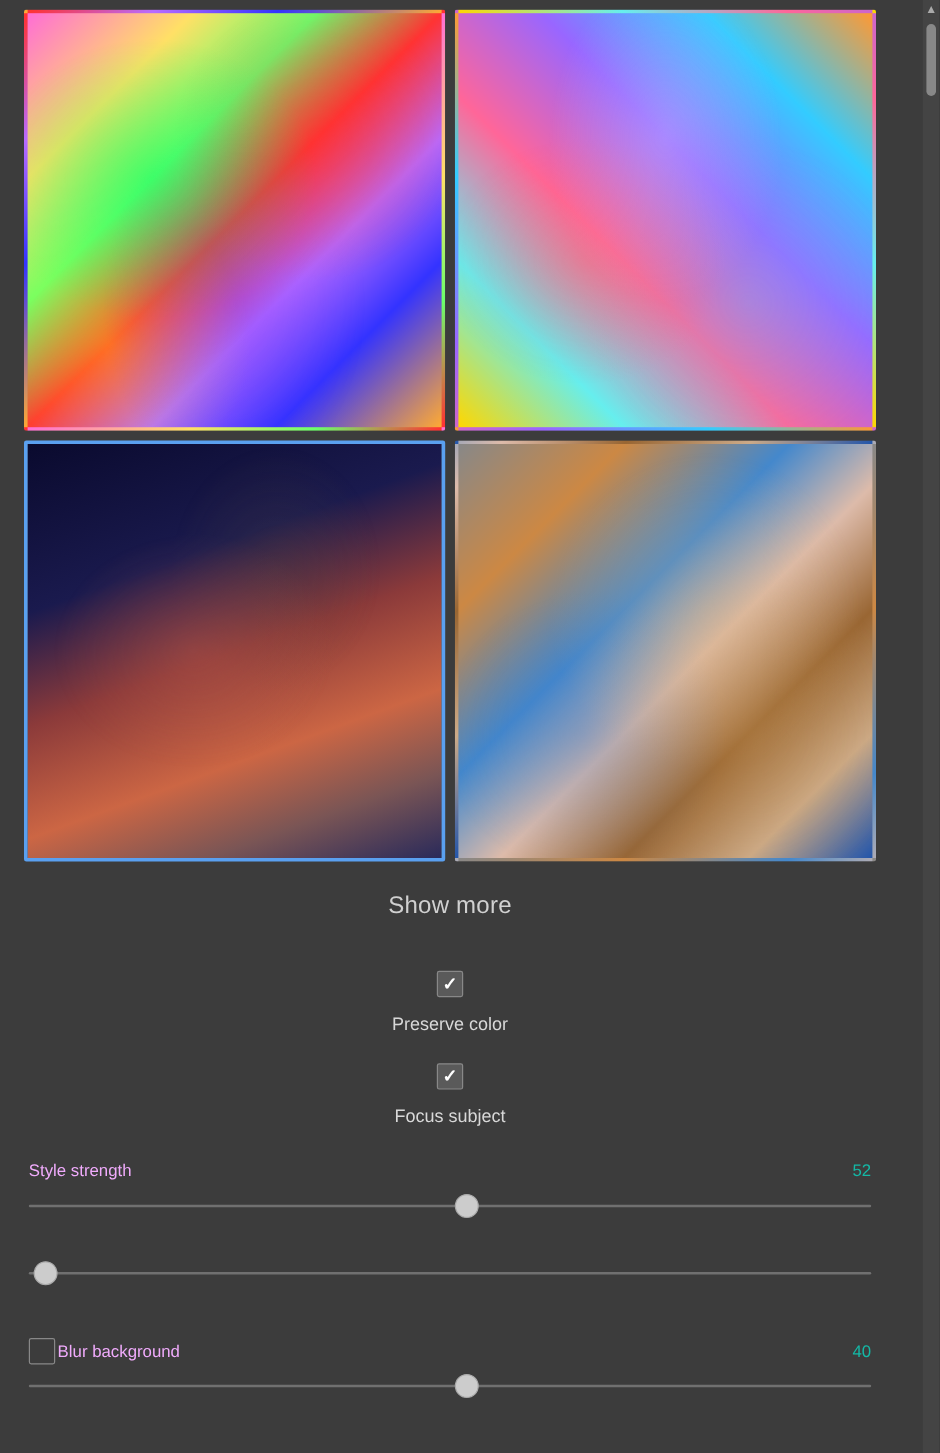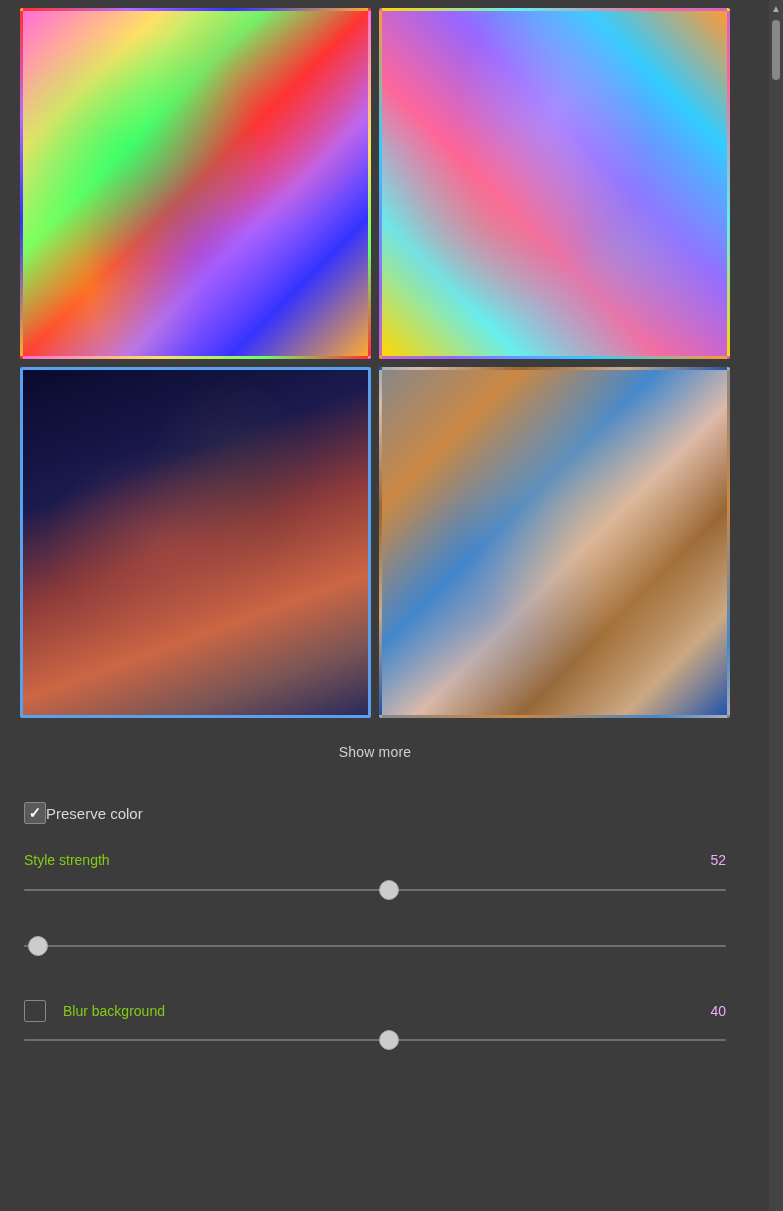"Show more" .show-more-btn { font-size: 14px -> 20px }
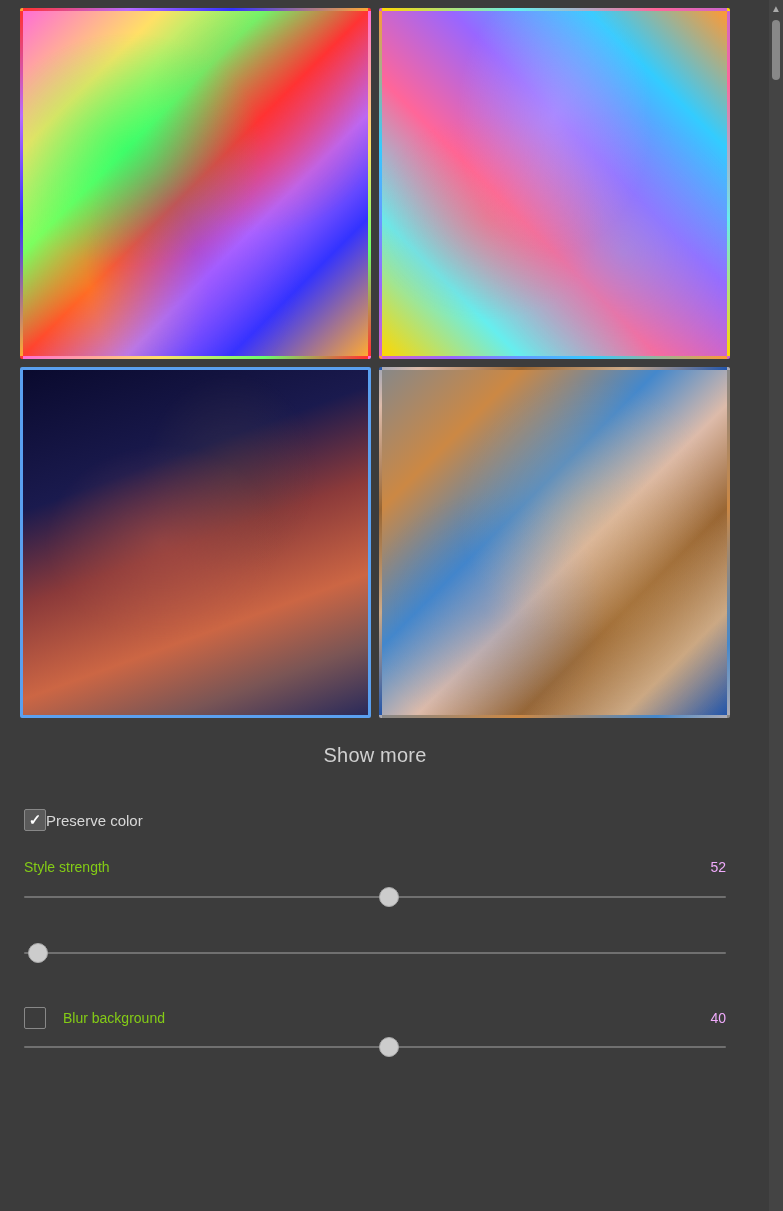"Preserve color" .checkbox-row { flex-direction: none -> column; gap: none -> 14px }
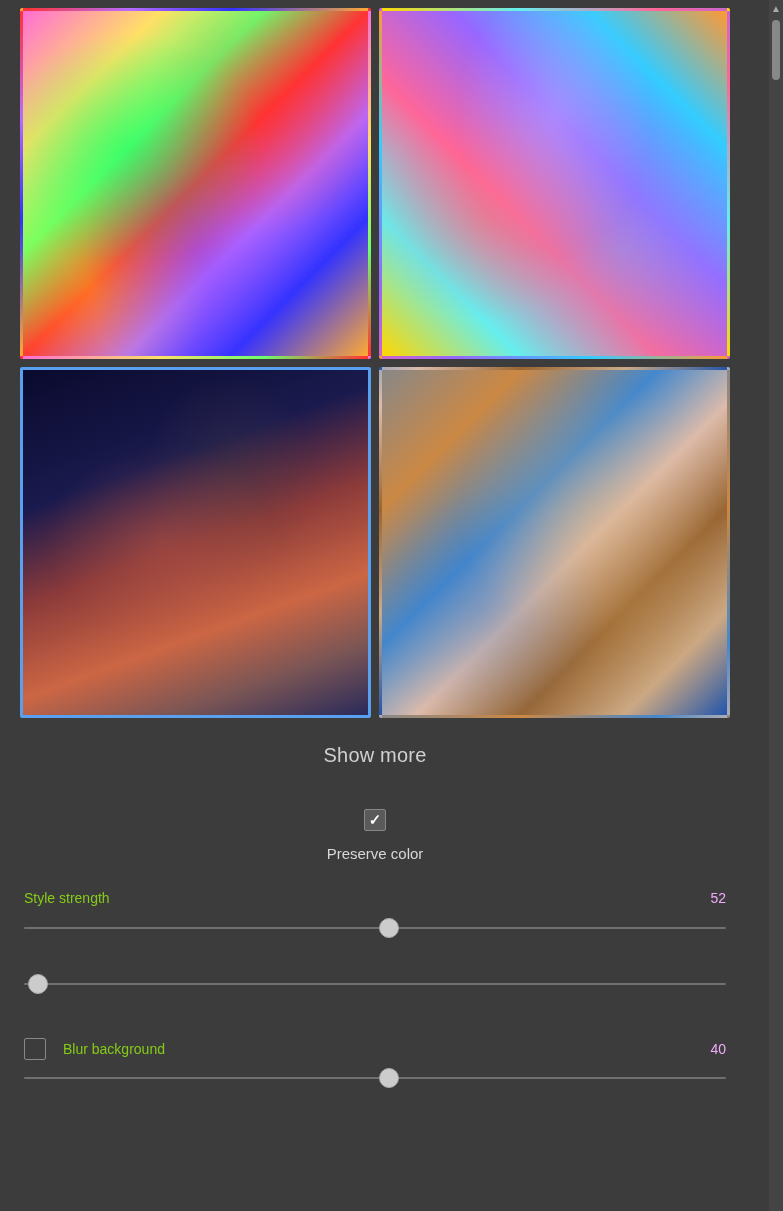"Focus subject" div.checkbox-row { html: none -> <div> <div> </div> <span>Focus subject</span> </div> }
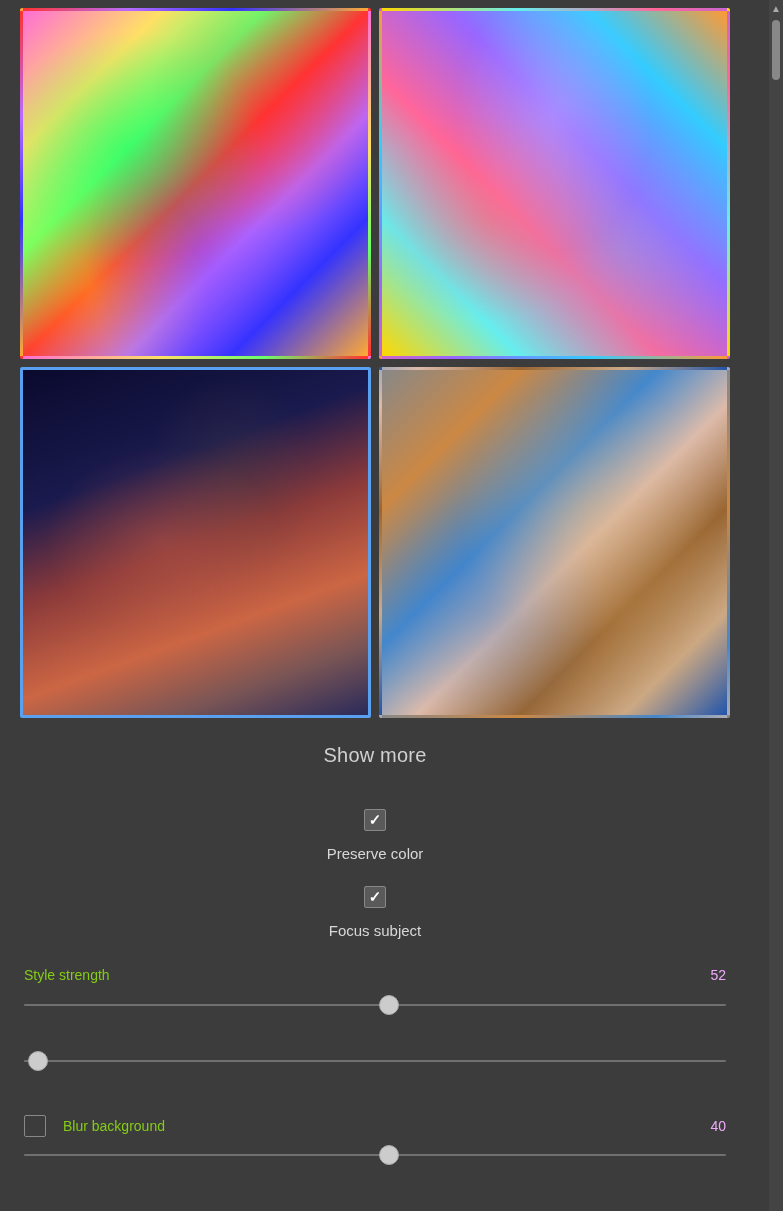"Style strength" .slider-label { color: #84cc16 -> #f0abfc }
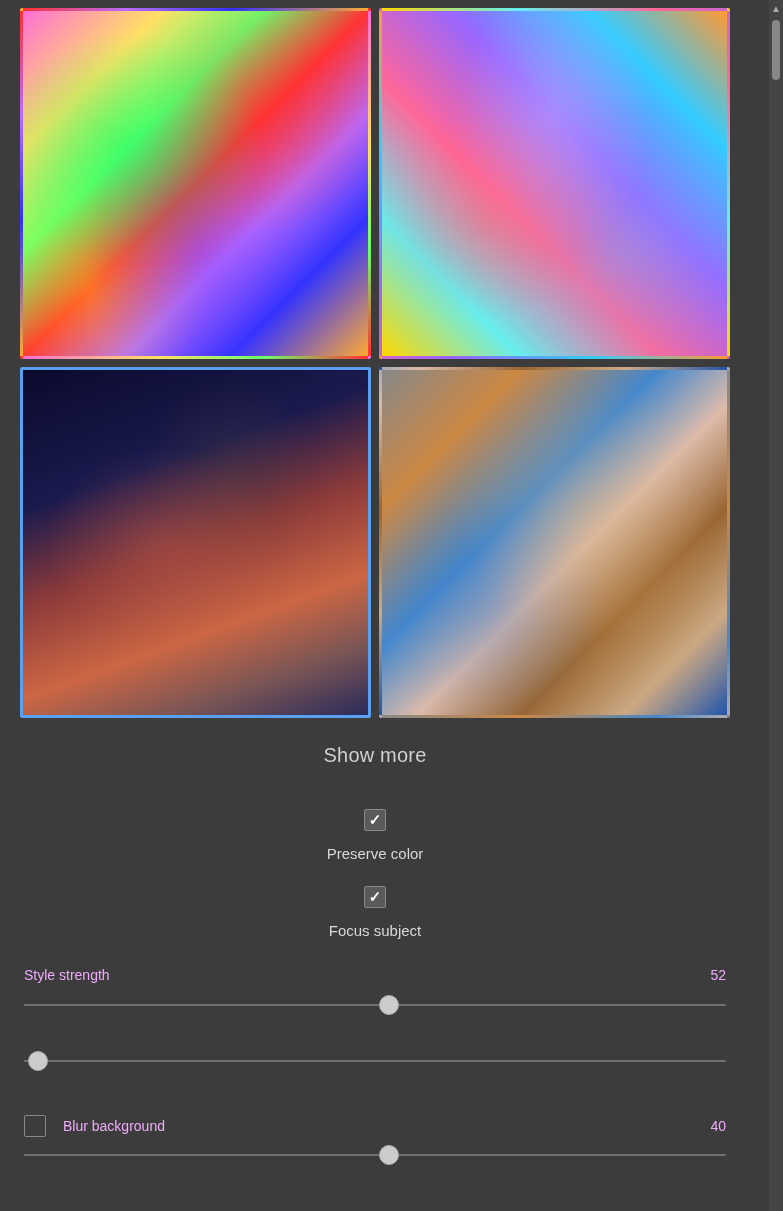"52" .slider-value { color: #f0abfc -> #14b8a6 }
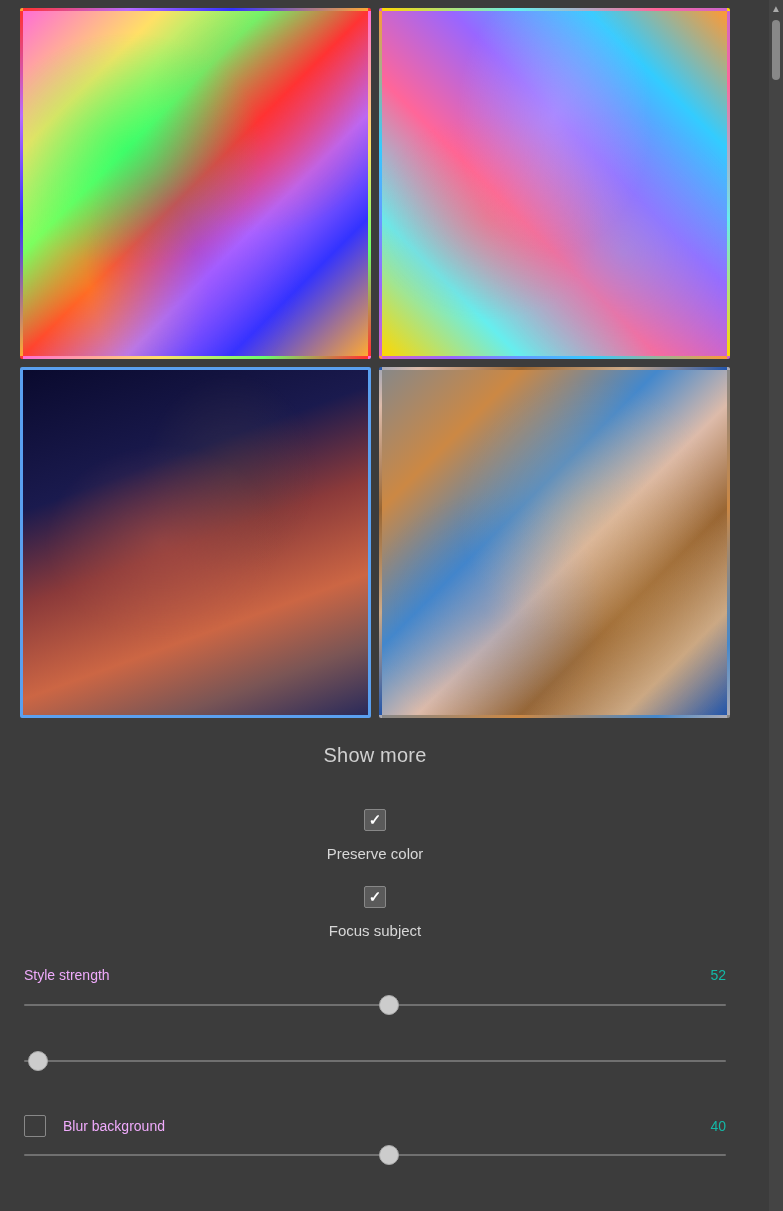"Blur background" .blur-row { gap: 17px -> 2px }
